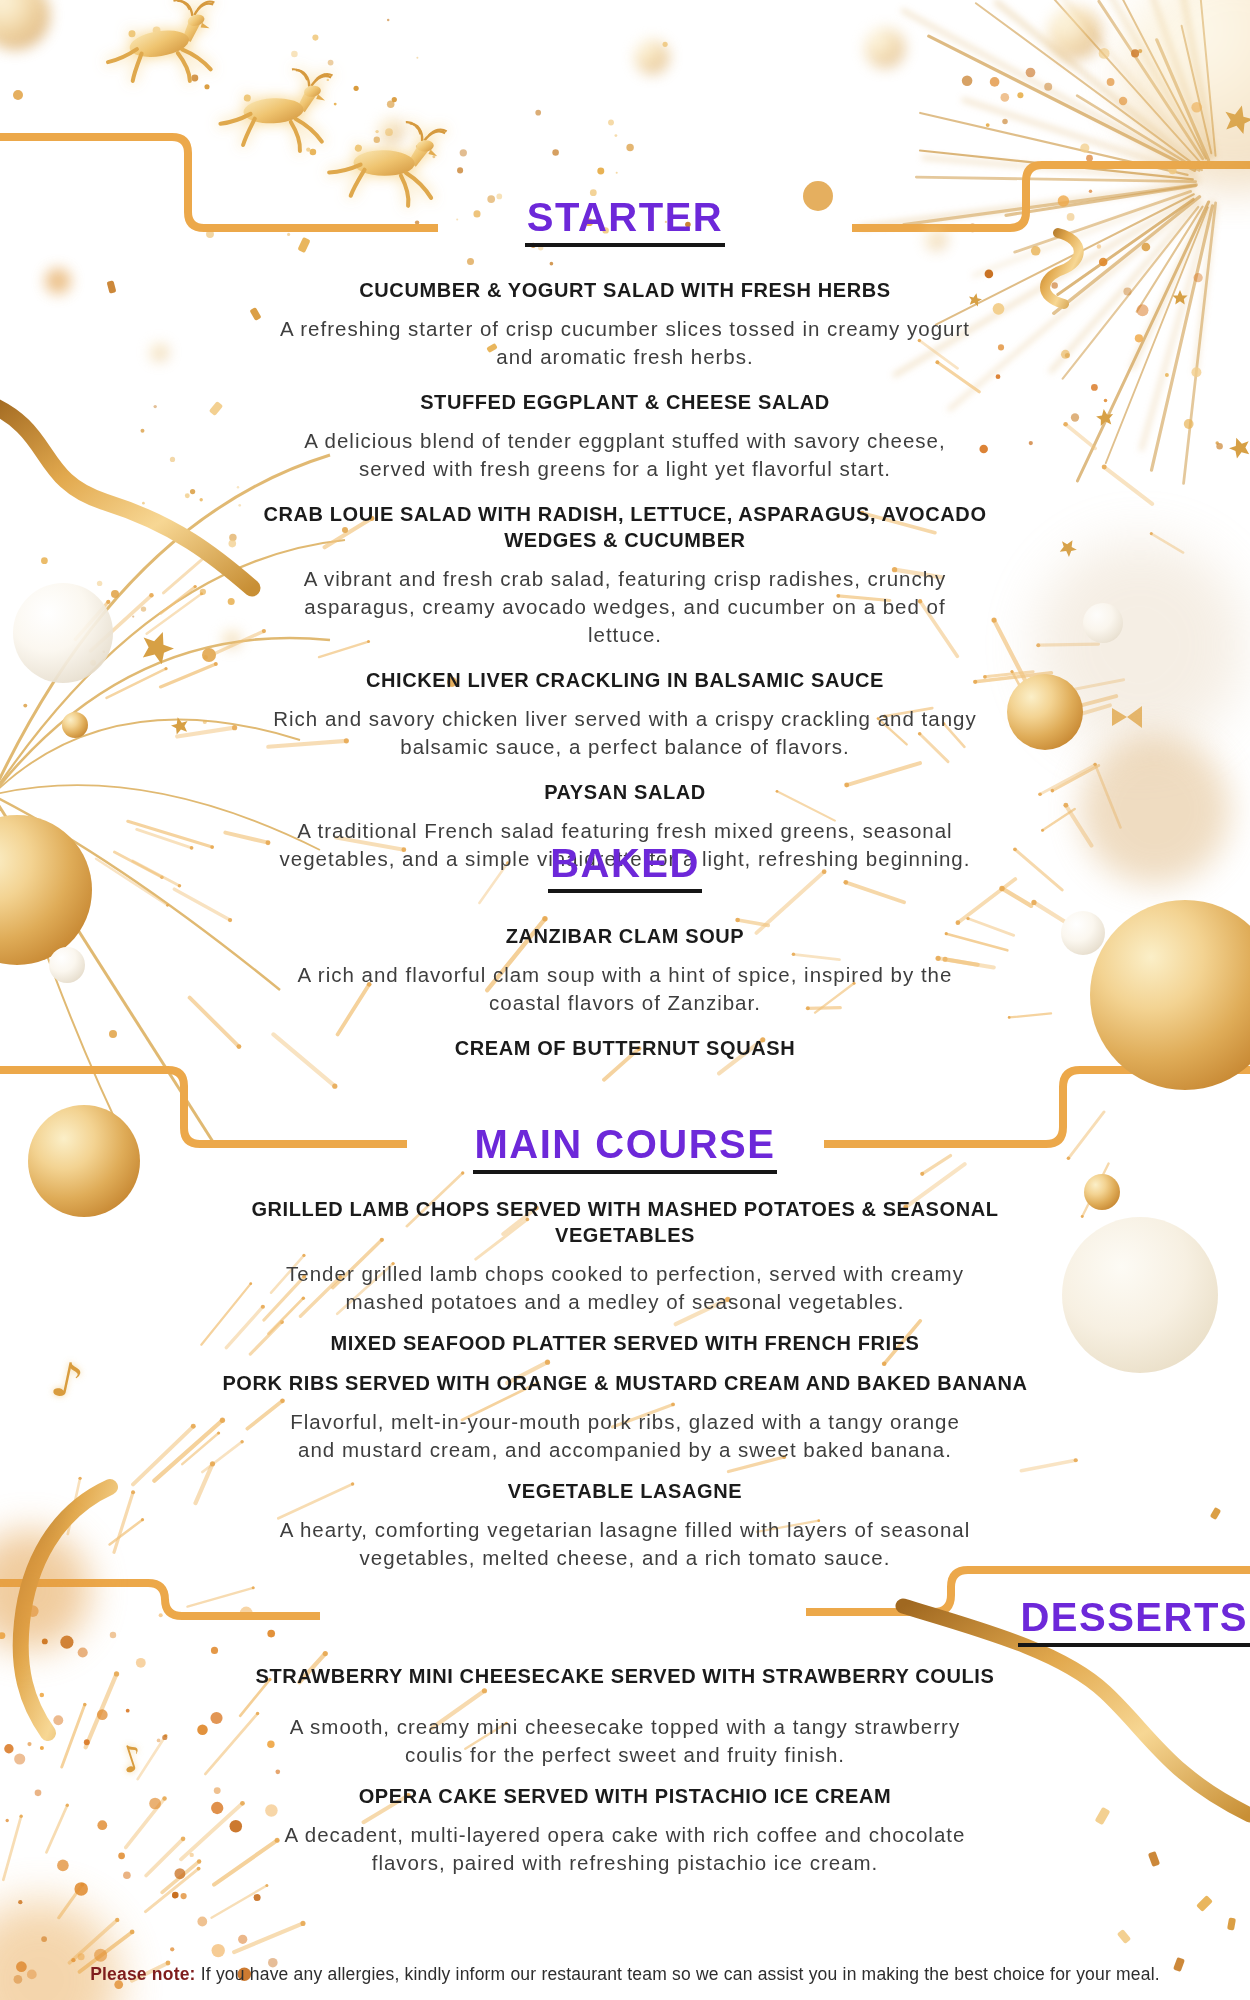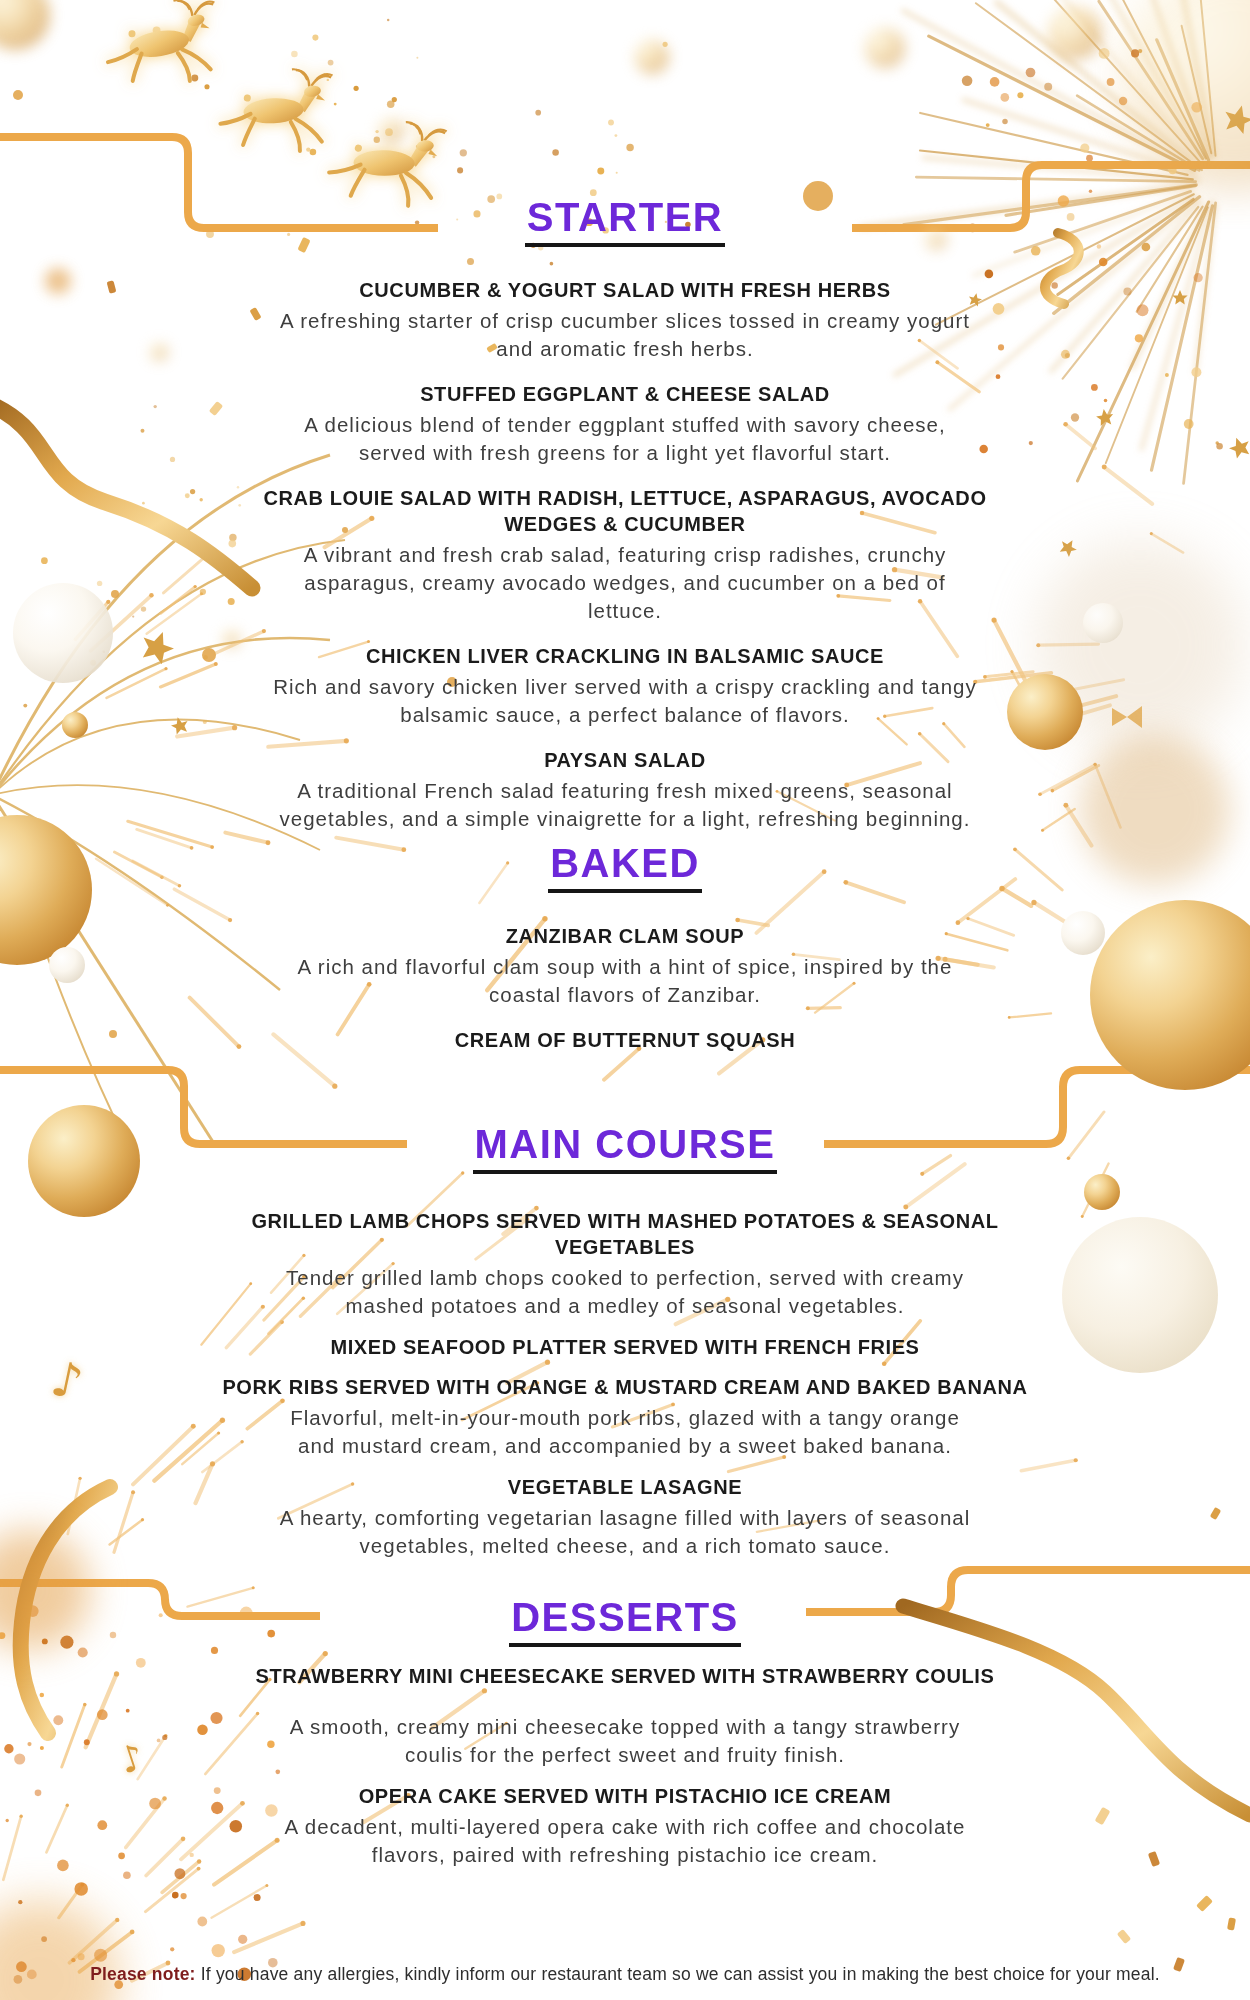"A refreshing starter of crisp" .item-desc { margin: 4px -> 12px }
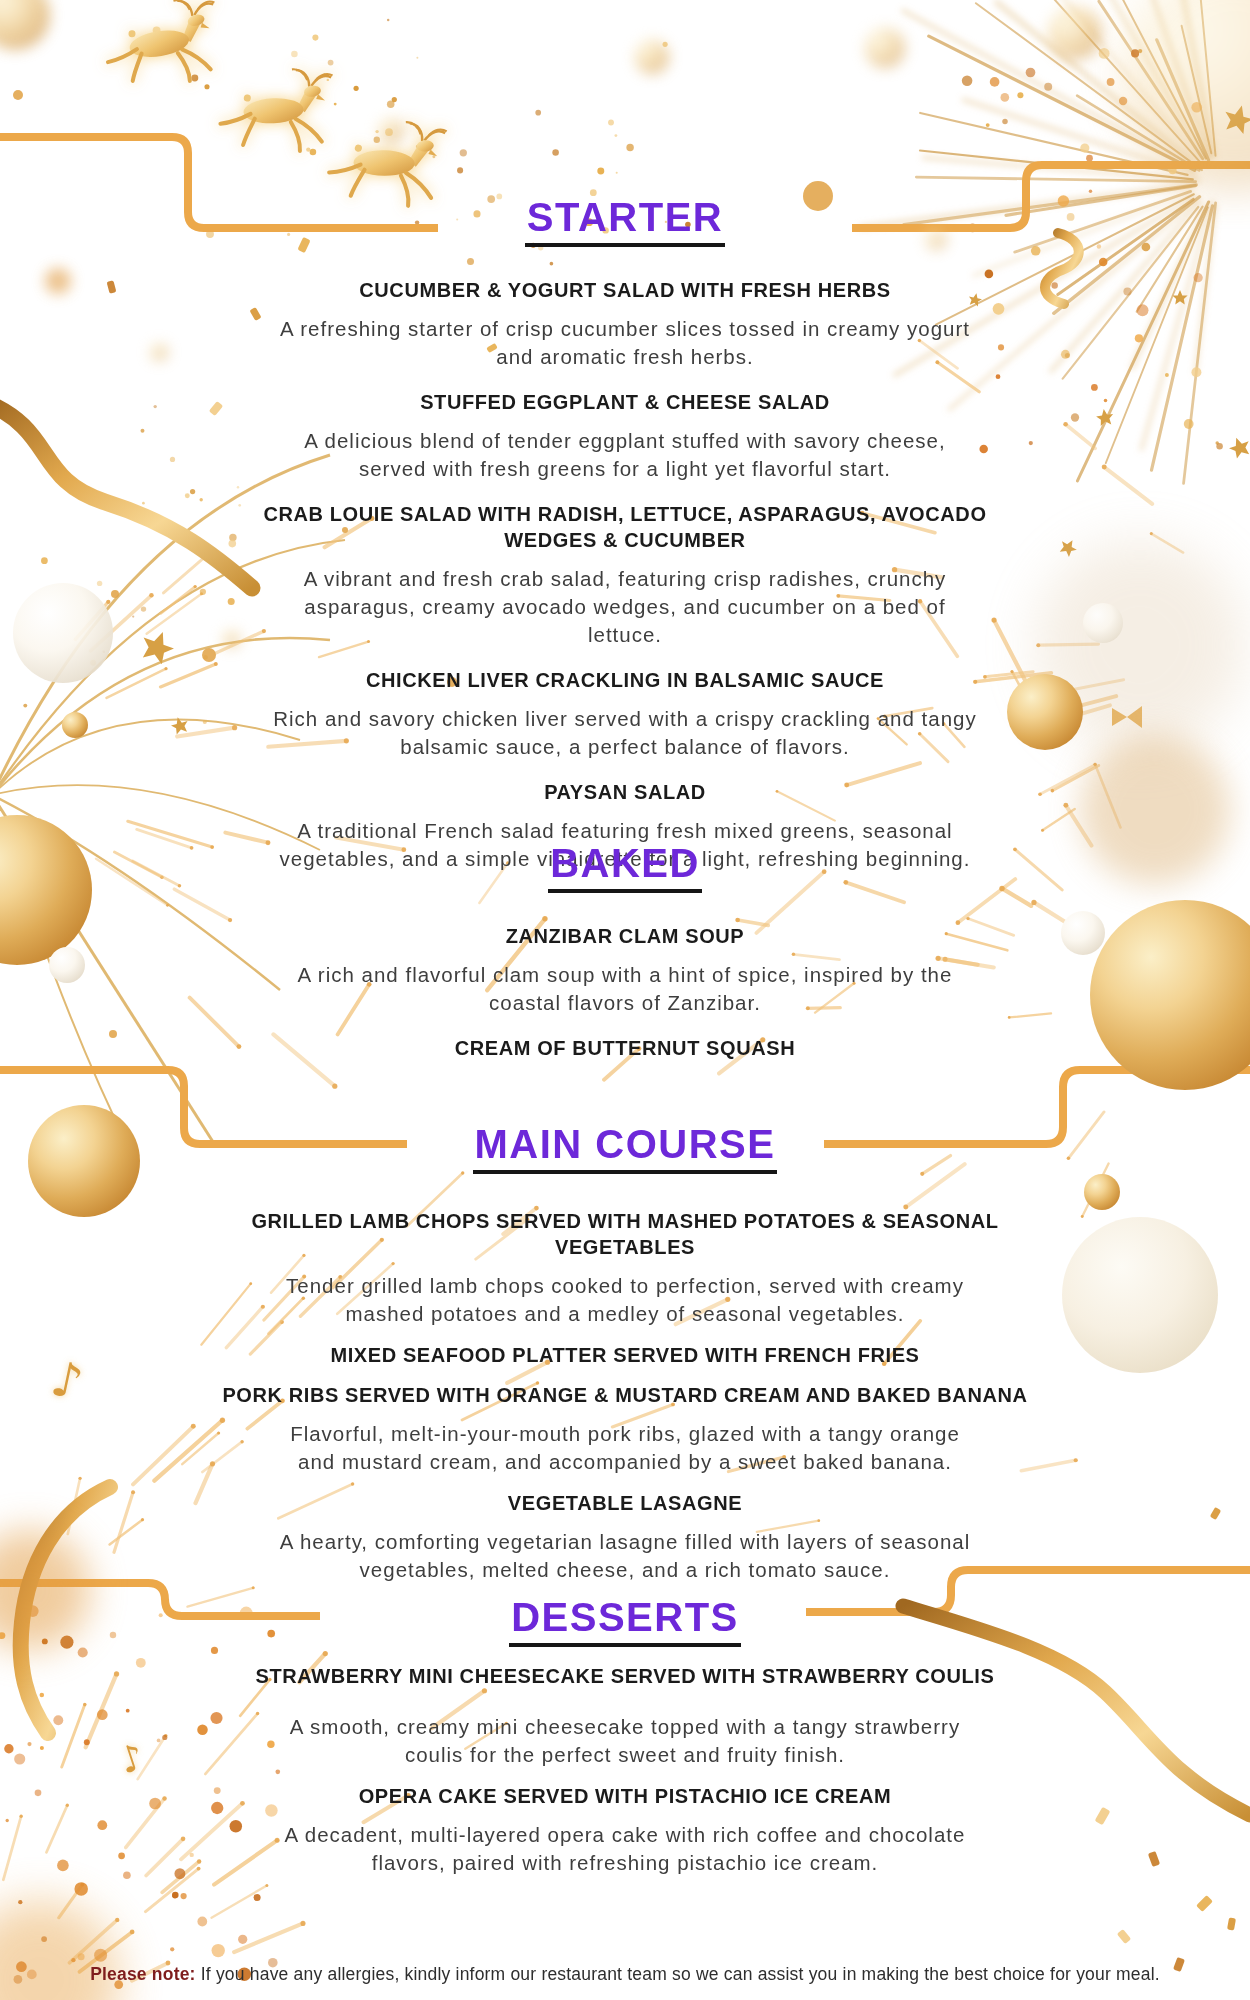"MAIN COURSE" .menu-section.tight .sec-title { margin-bottom: 34px -> 22px }
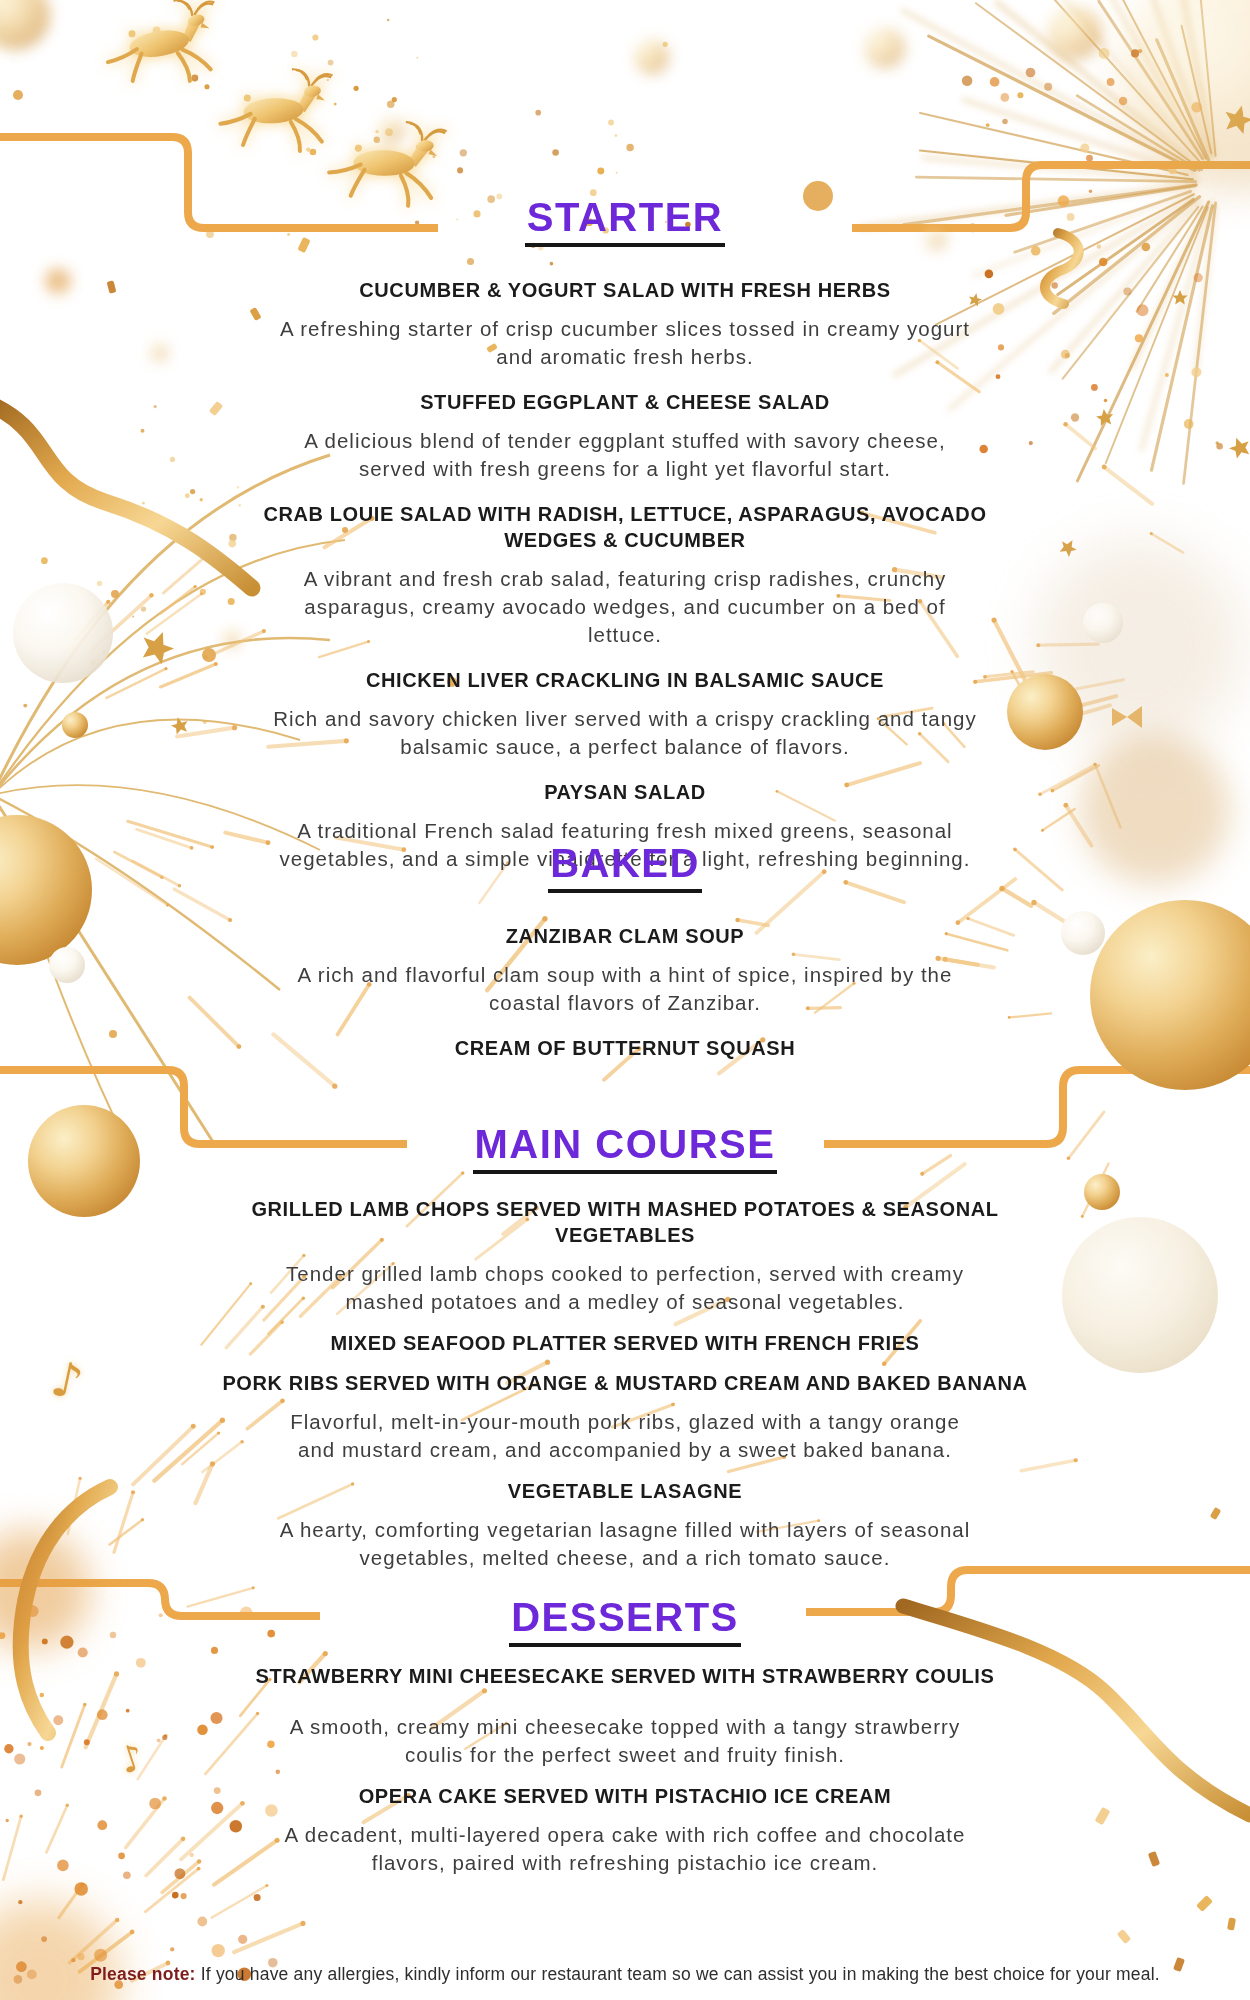"DESSERTS" .menu-section.desserts .sec-title { text-align: none -> right }
